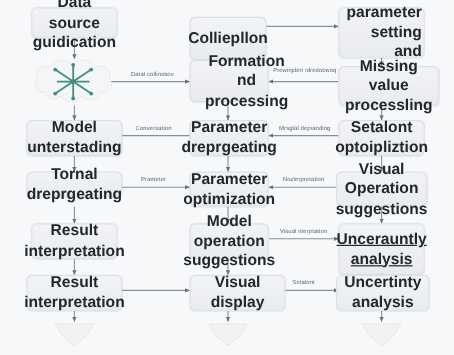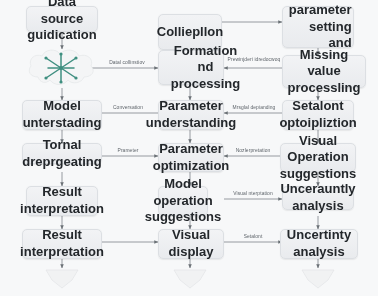"understanding" span { text: understanding -> dreprgeating }
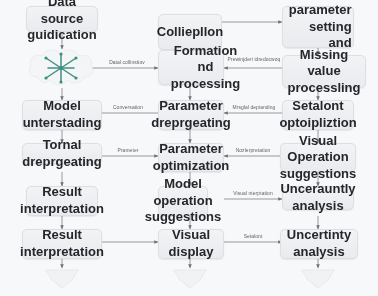"Model operation" div.node { width: 50px -> 66px }
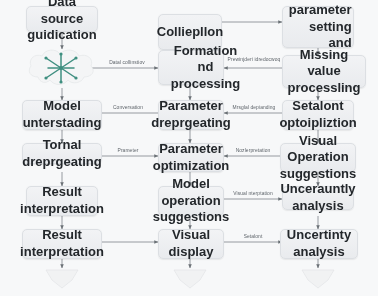"Uncerauntly" div.node { height: 24px -> 43px; text-decoration: none -> underline }
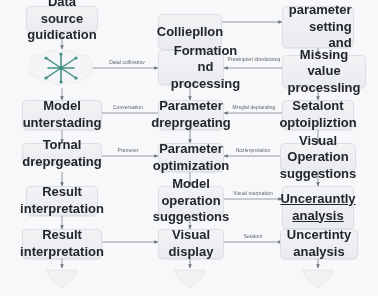"Visual display" div.node { width: 66px -> 80px }
